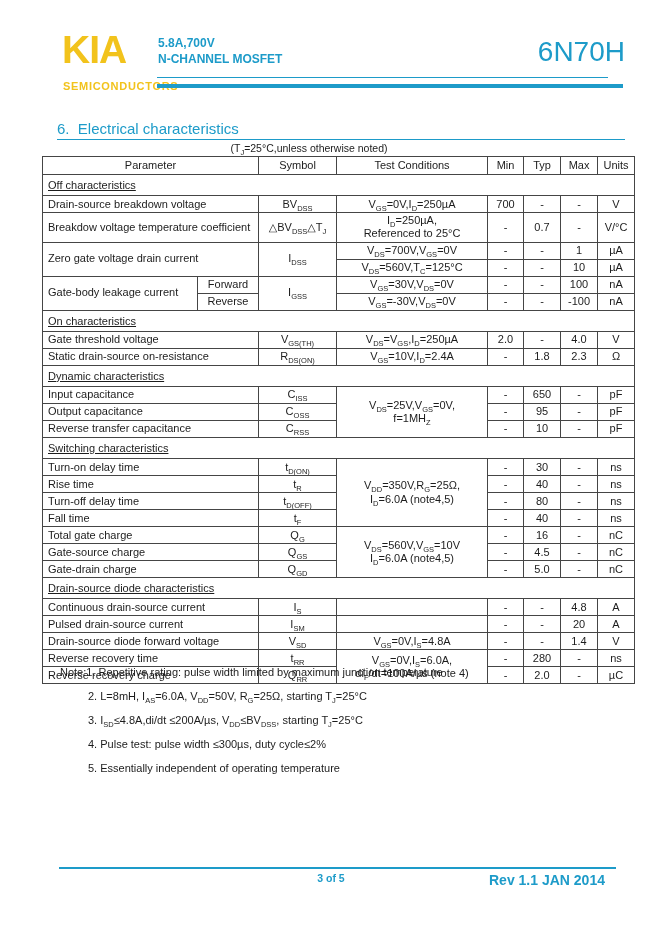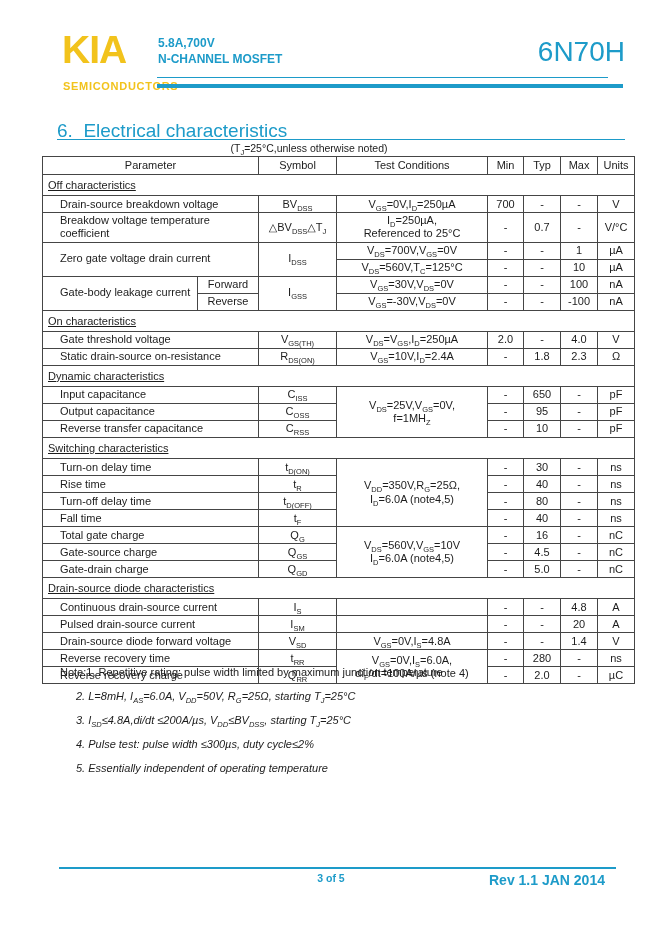"6. Electrical characteristics" .sec-title { font-size: 19px -> 15px }
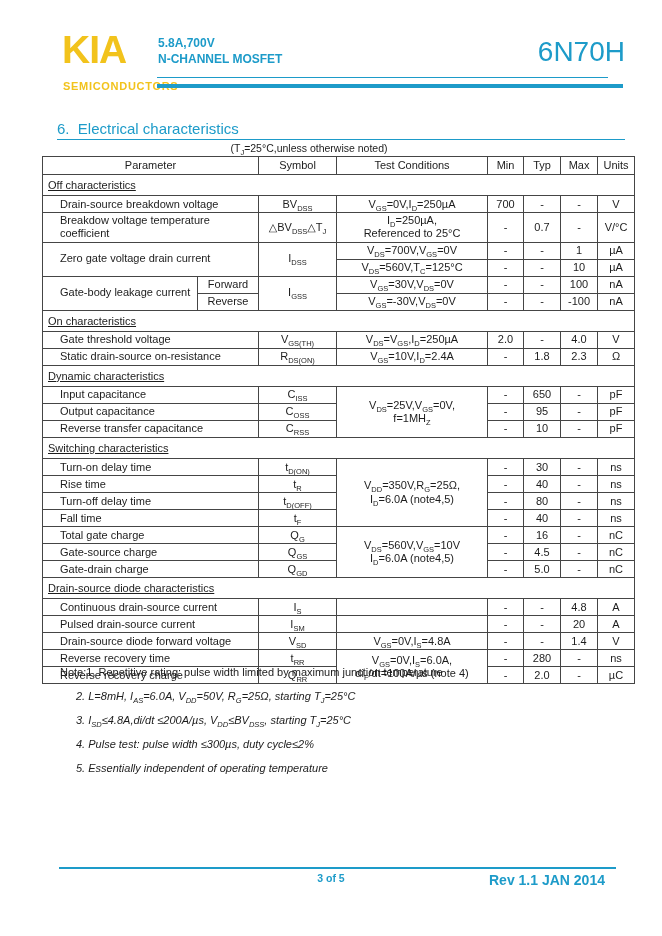"Drain-source breakdown voltage" .spec-table td.l { padding-left: 17px -> 5px }
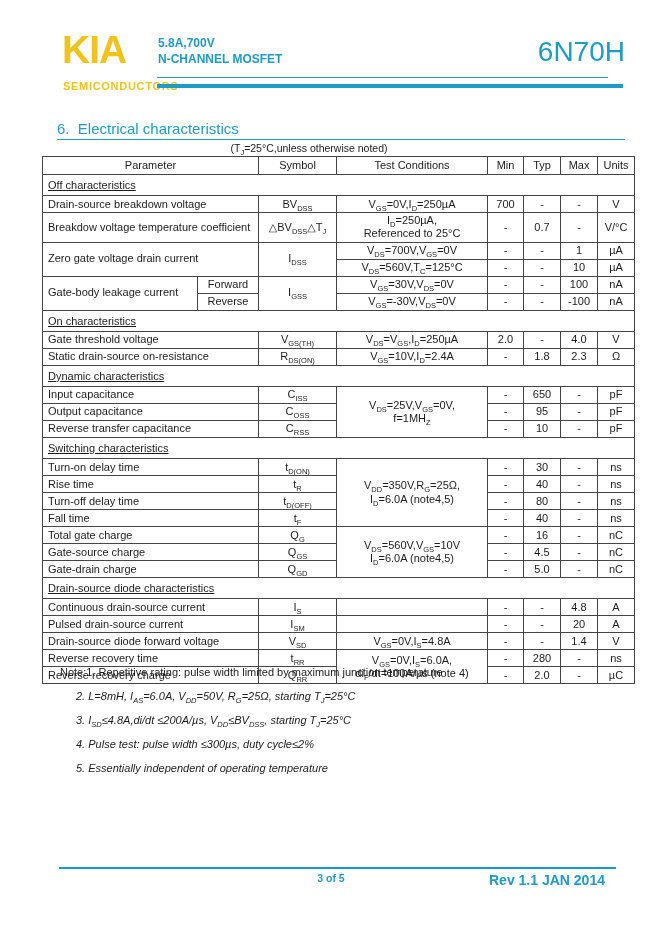"2. L=8mH, IAS=6.0A, VDD=50V, RG=25Ω," .note-line.indent { font-style: italic -> none; margin-left: 16px -> 28px }
